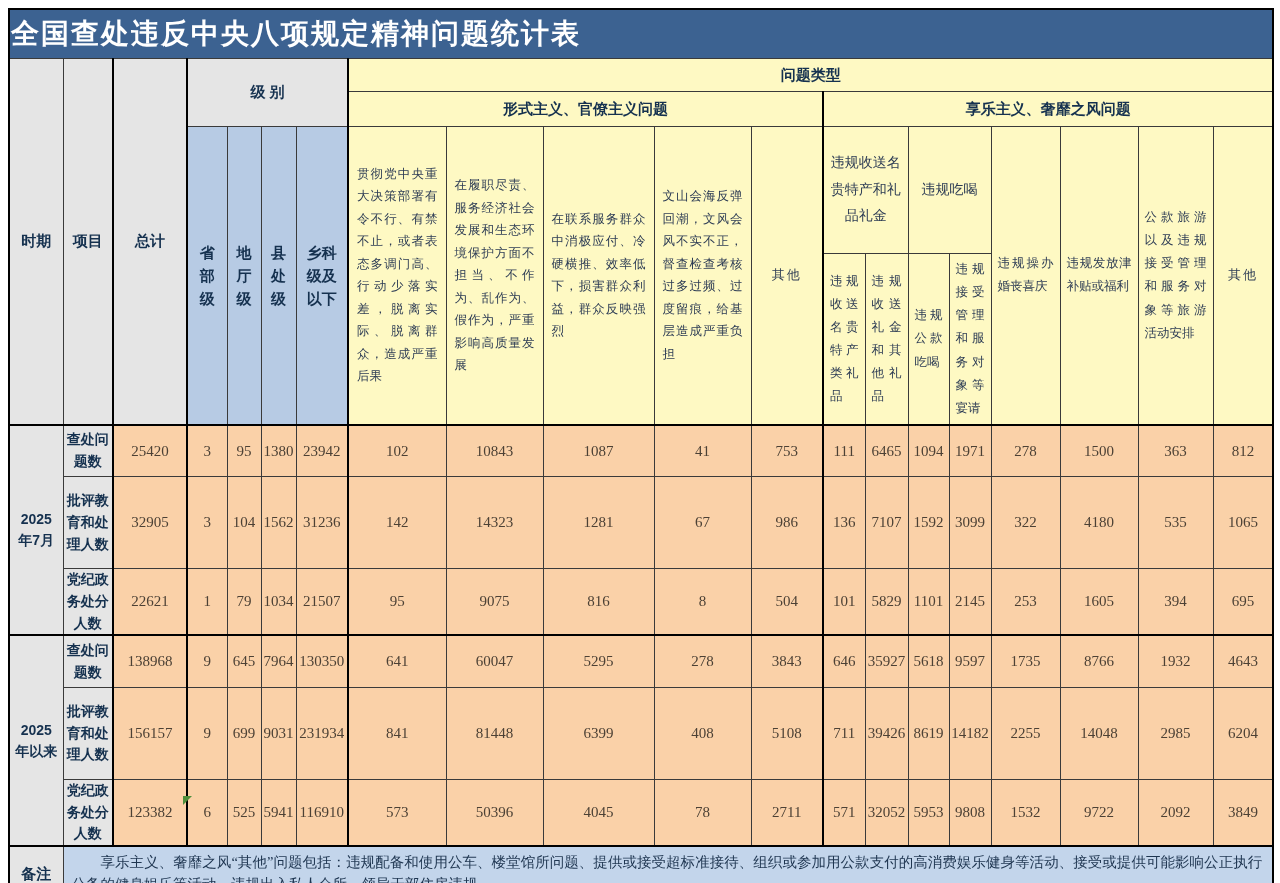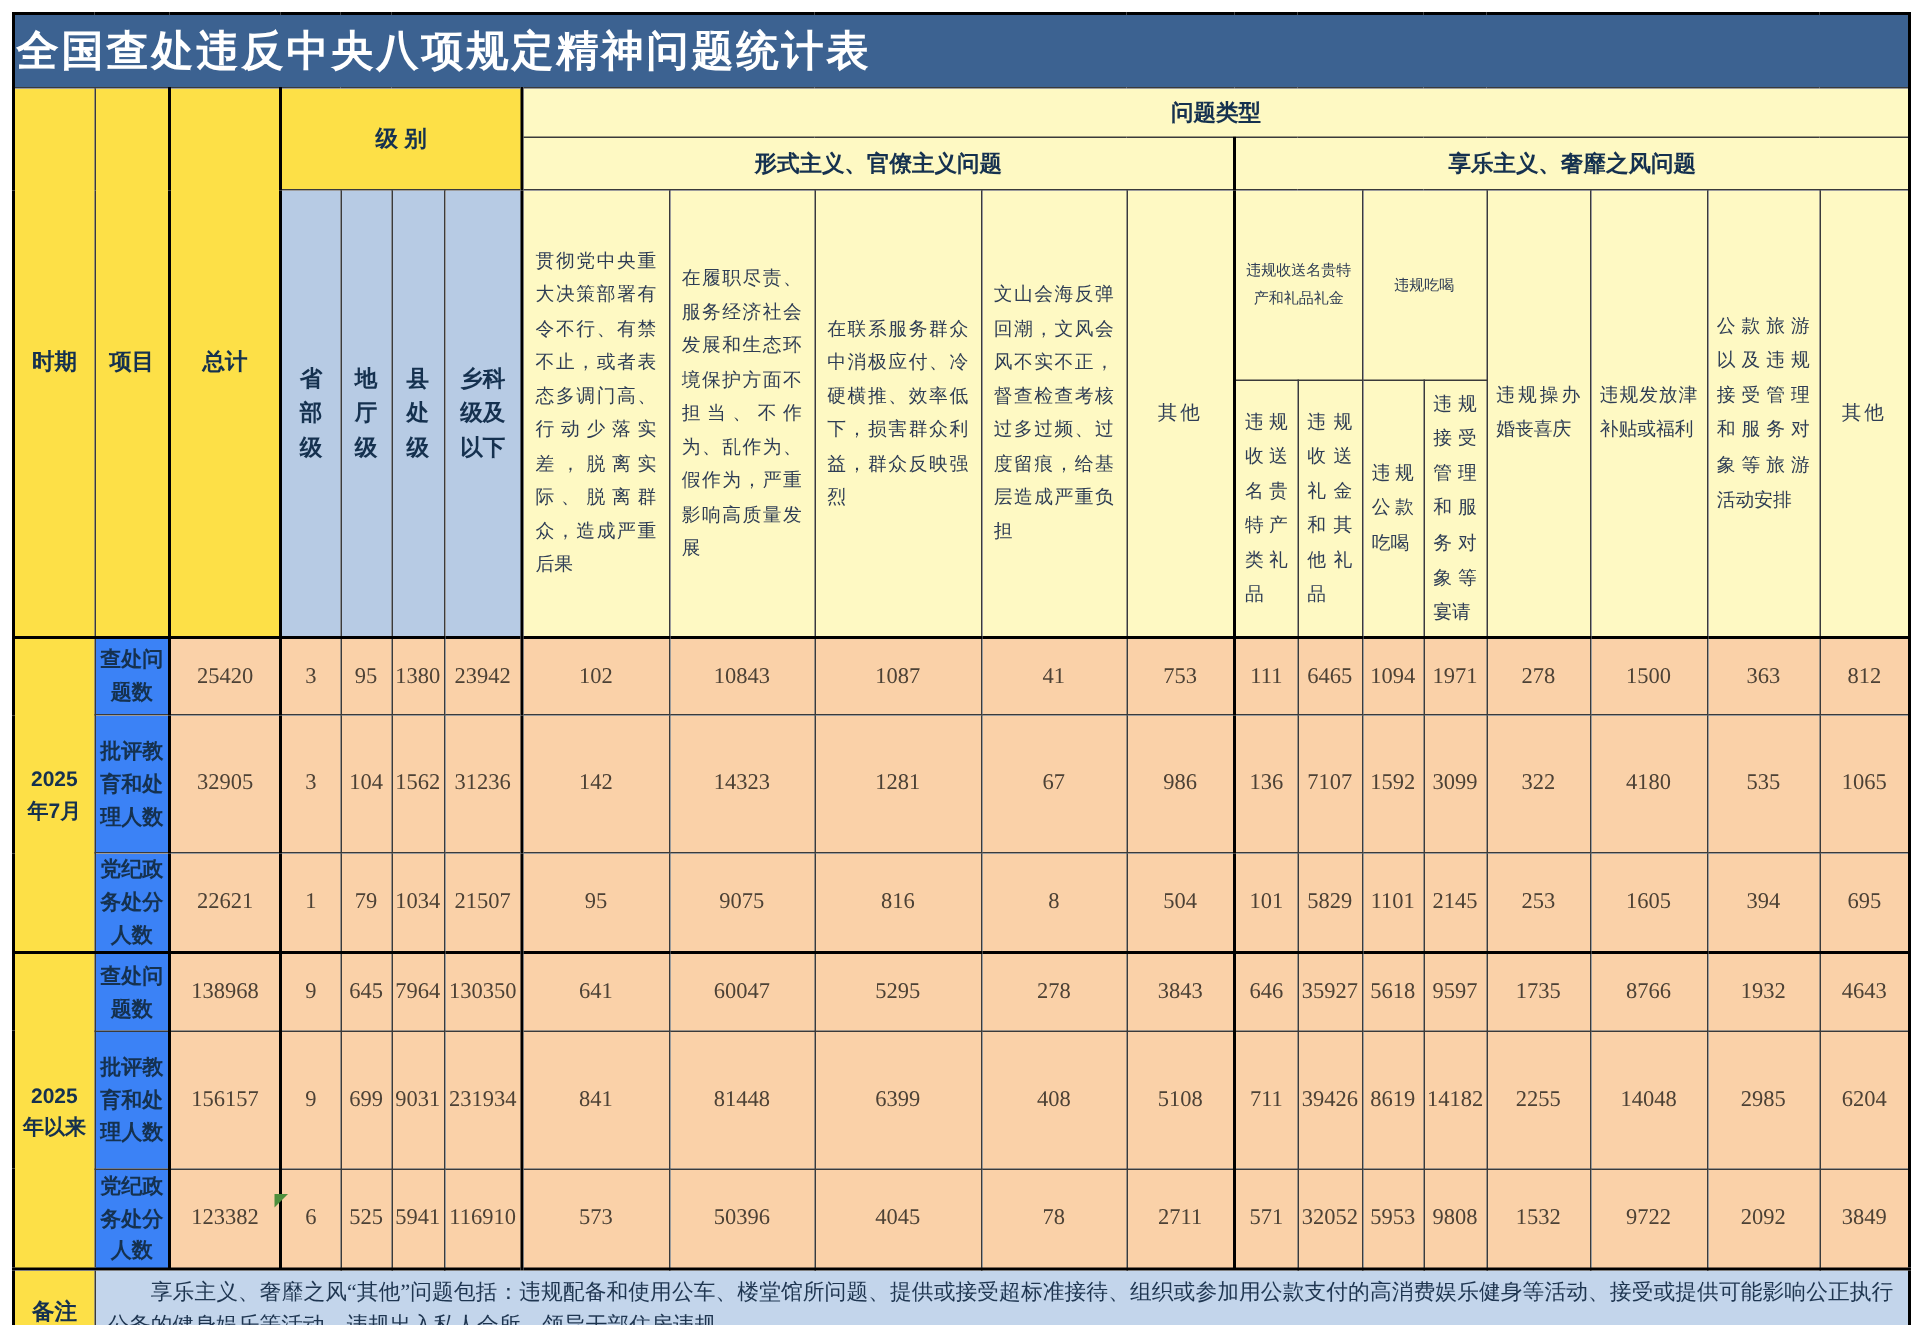"级 别" .c-mid { background: #fde047 -> #e5e5e5 }
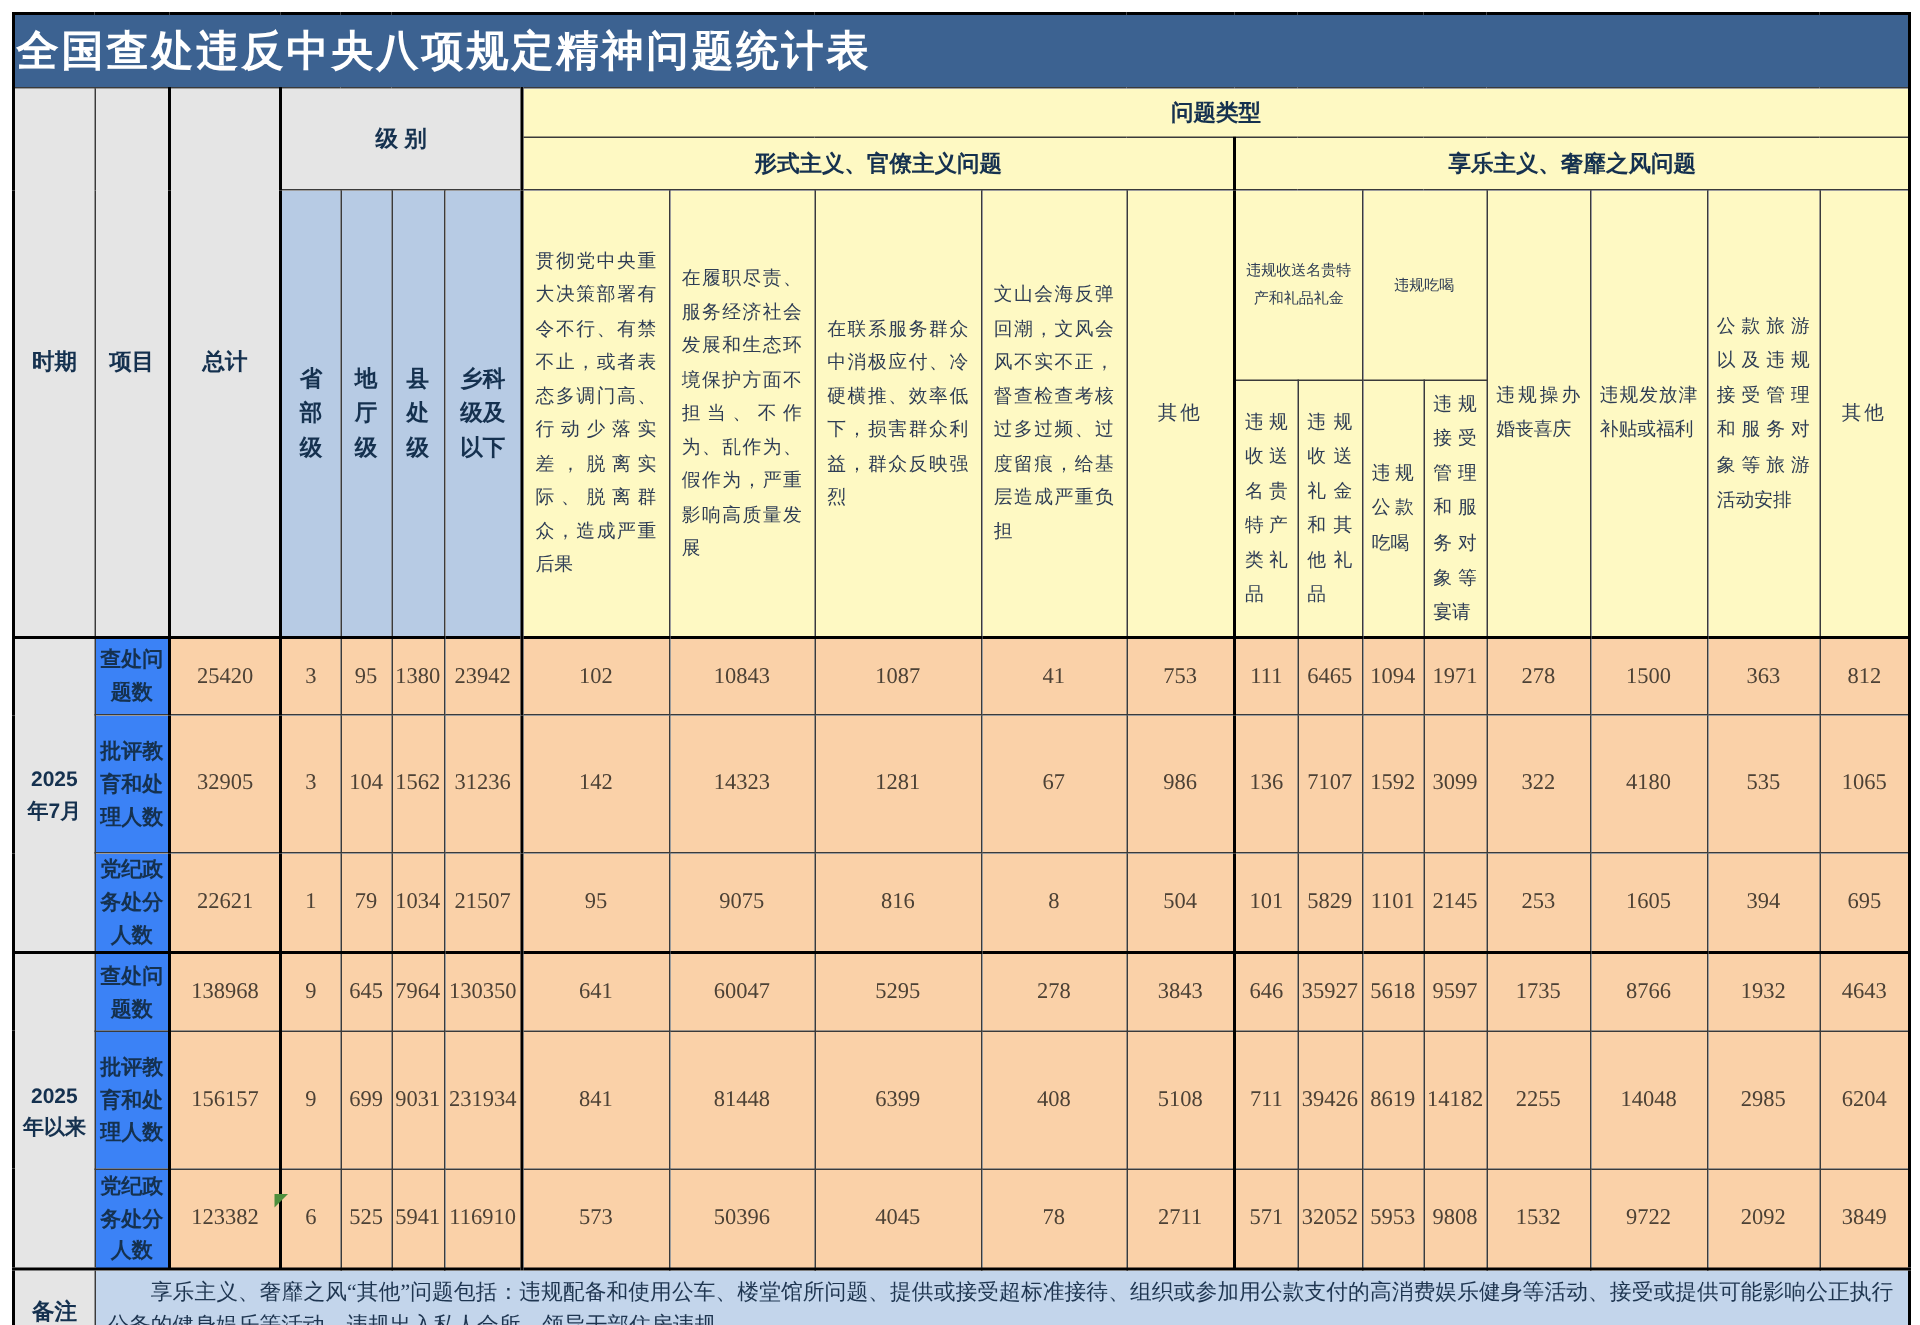"违规收送名贵特产和礼品礼金" .groupht { font-size: 10px -> 14px }
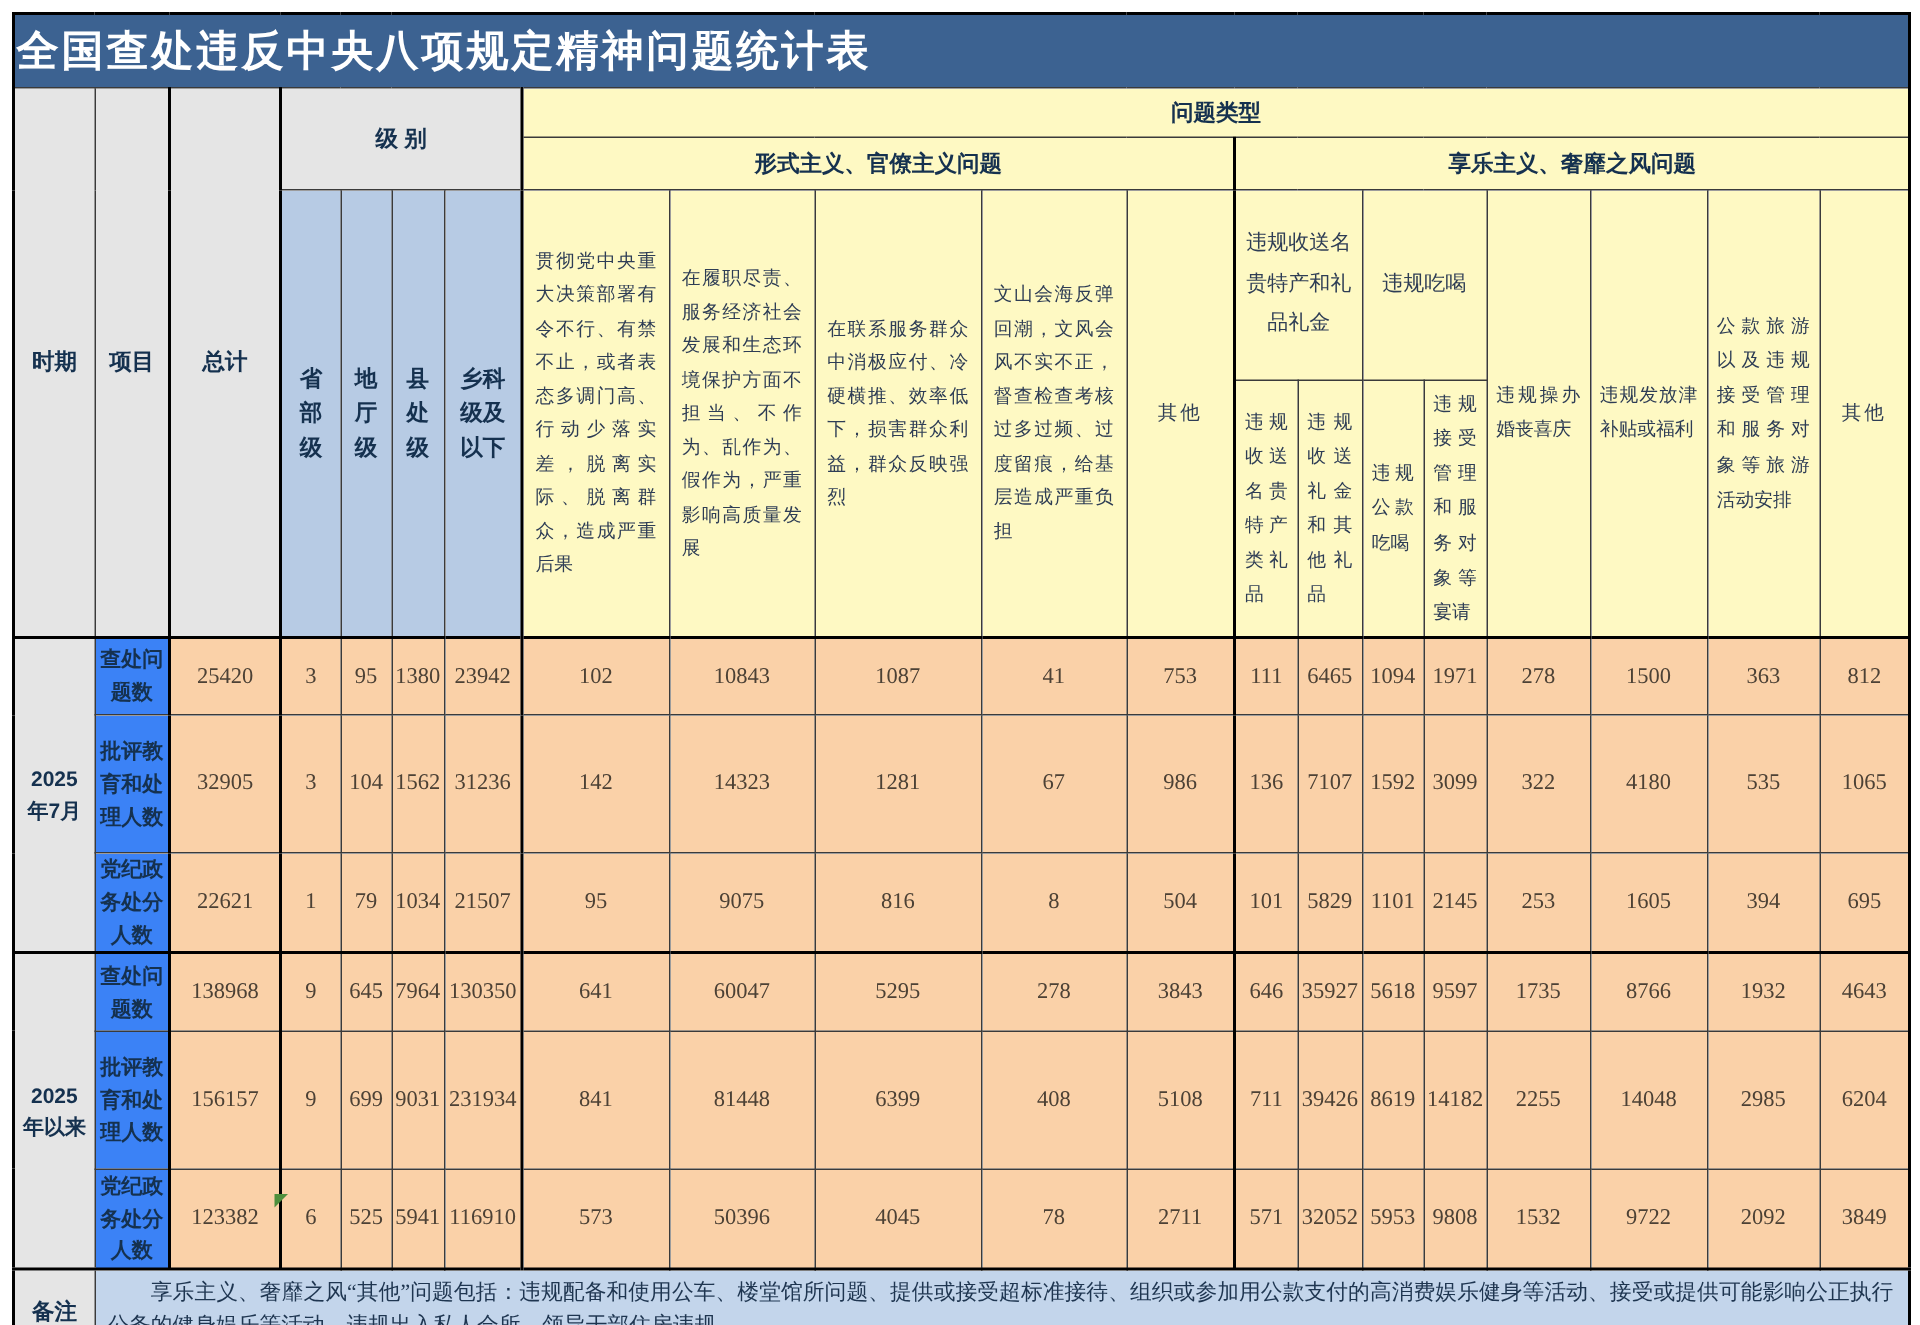"查处问题数" .c-label { background: #3b82f6 -> #e5e5e5 }
